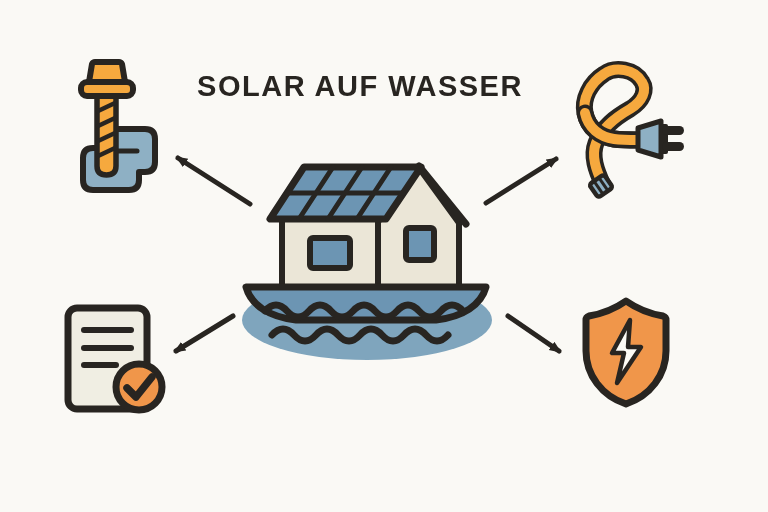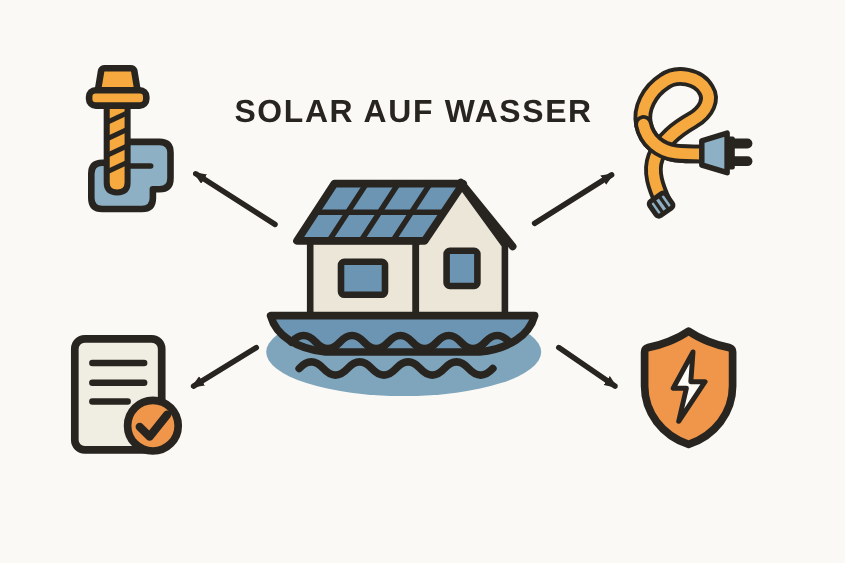"SOLAR AUF WASSER" .title { margin: 16px -> 0 }
